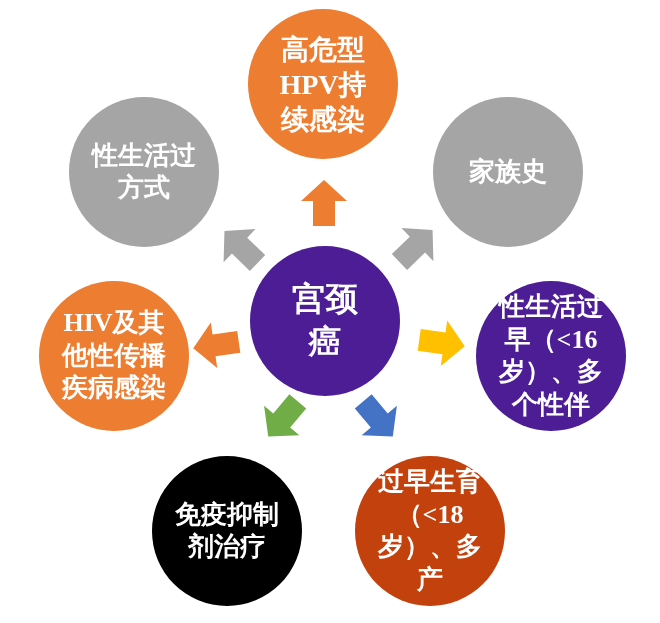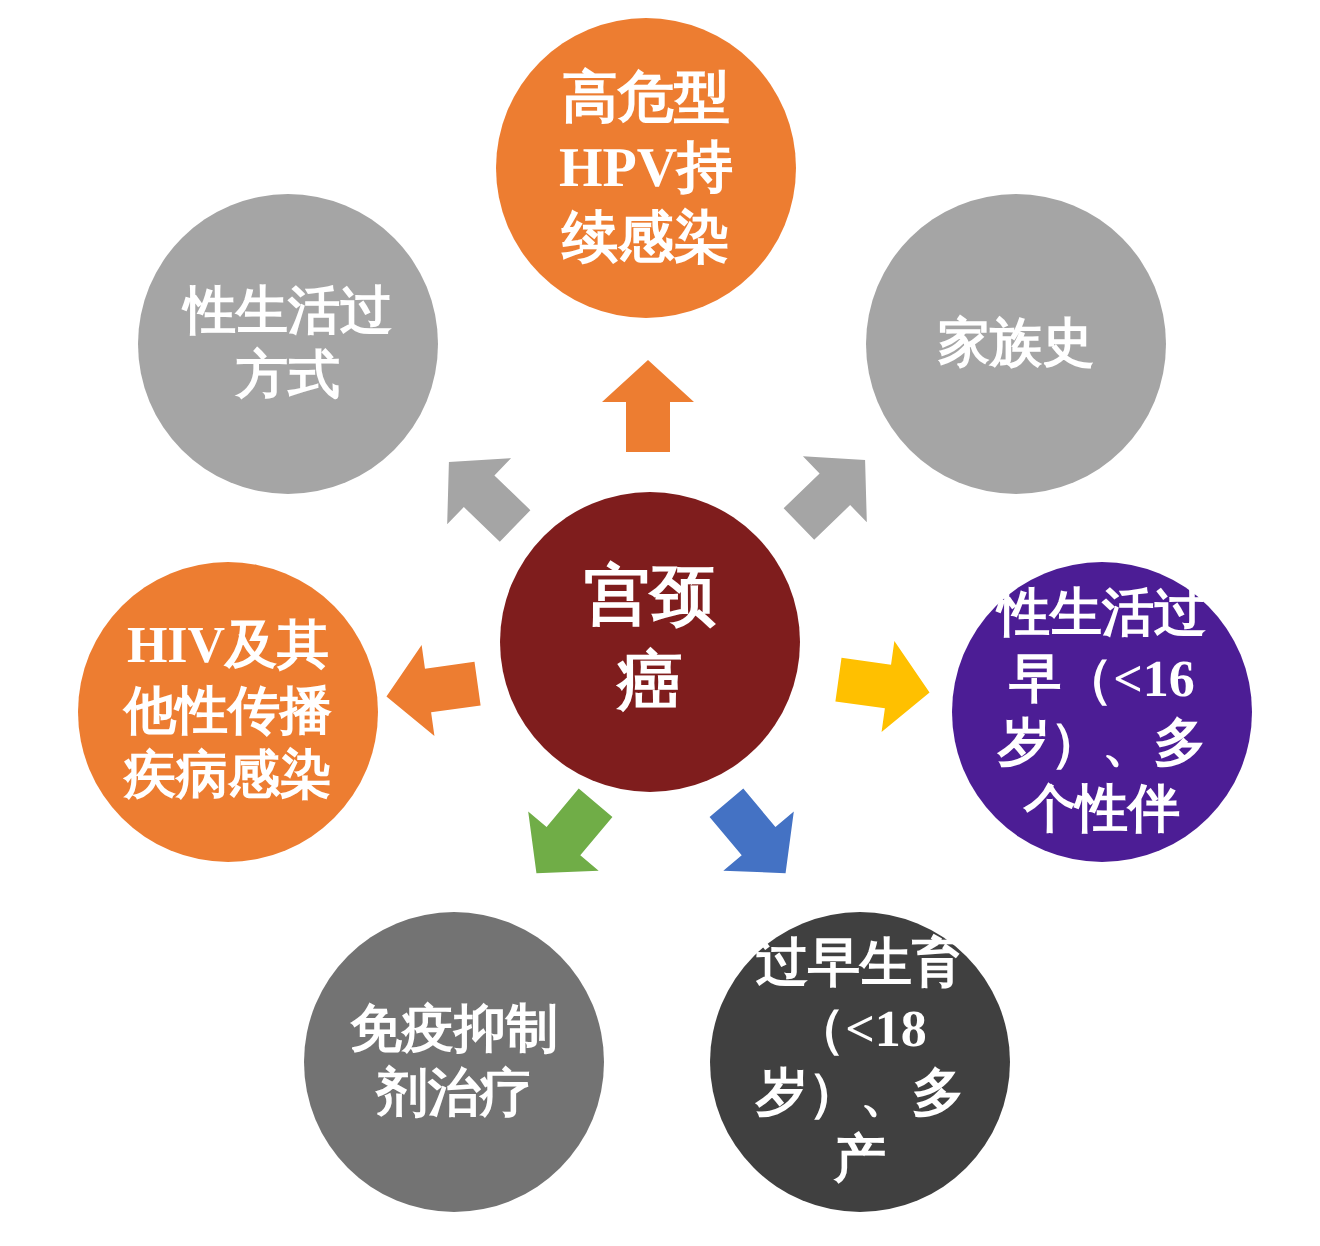"宫颈" div.node { background-color: #7f1d1d -> #4c1d95 }
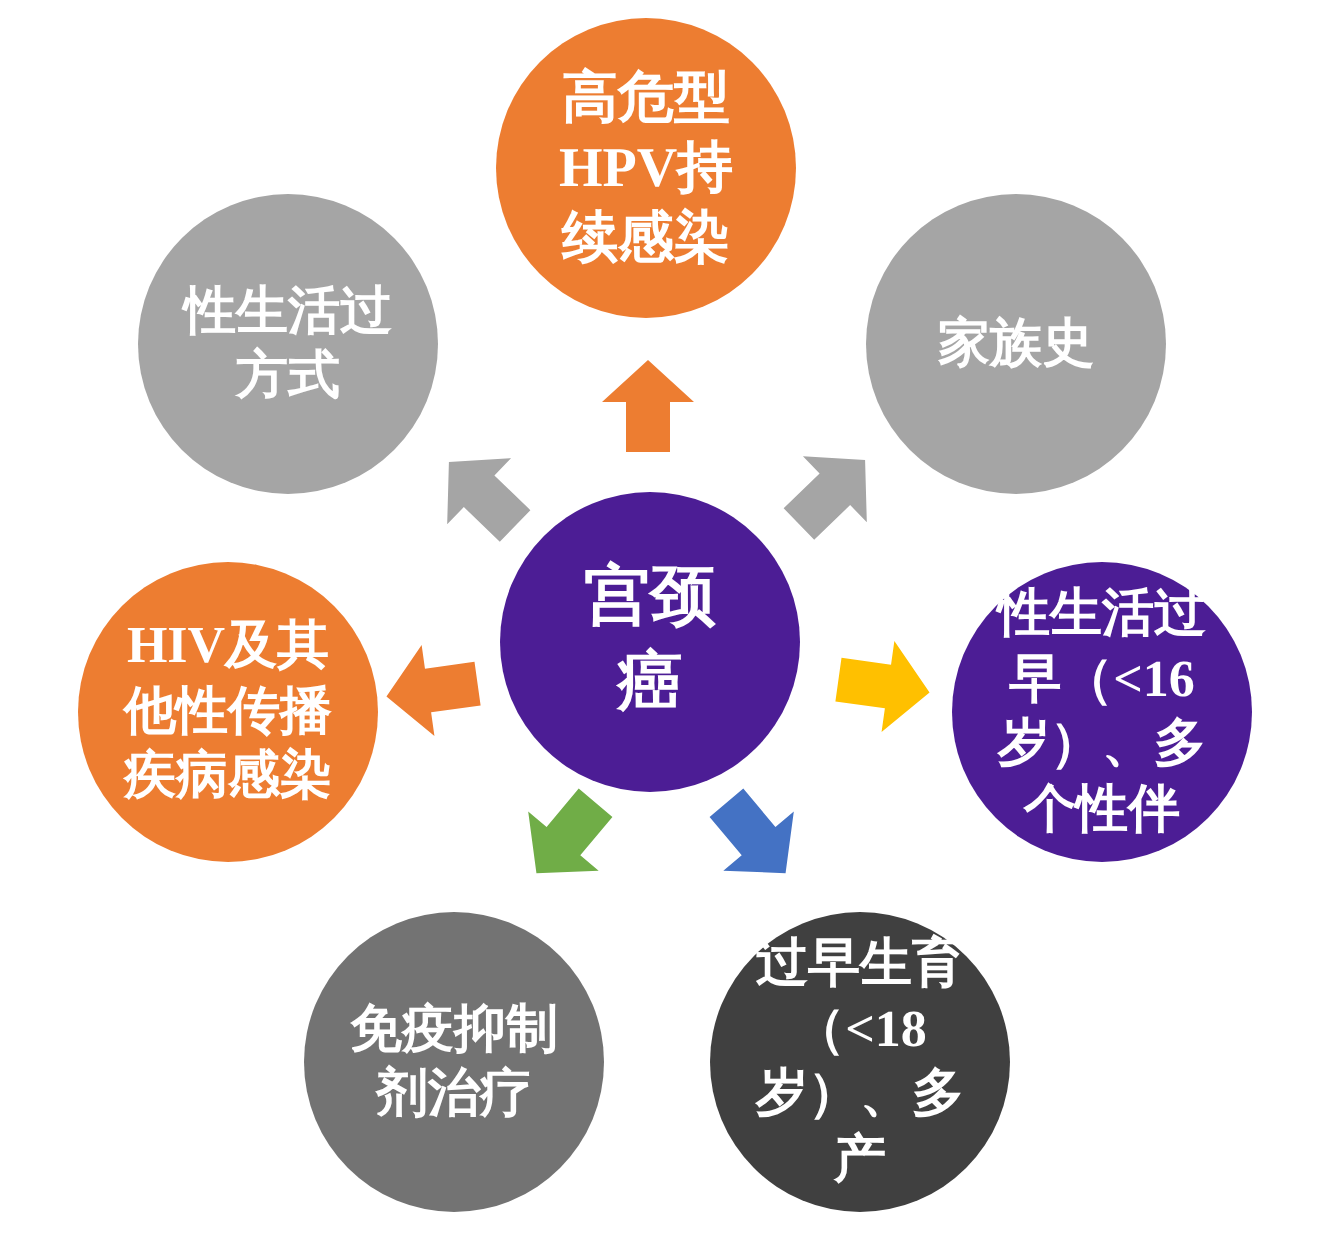"过早生育" div.node { background-color: #404040 -> #c2410c }
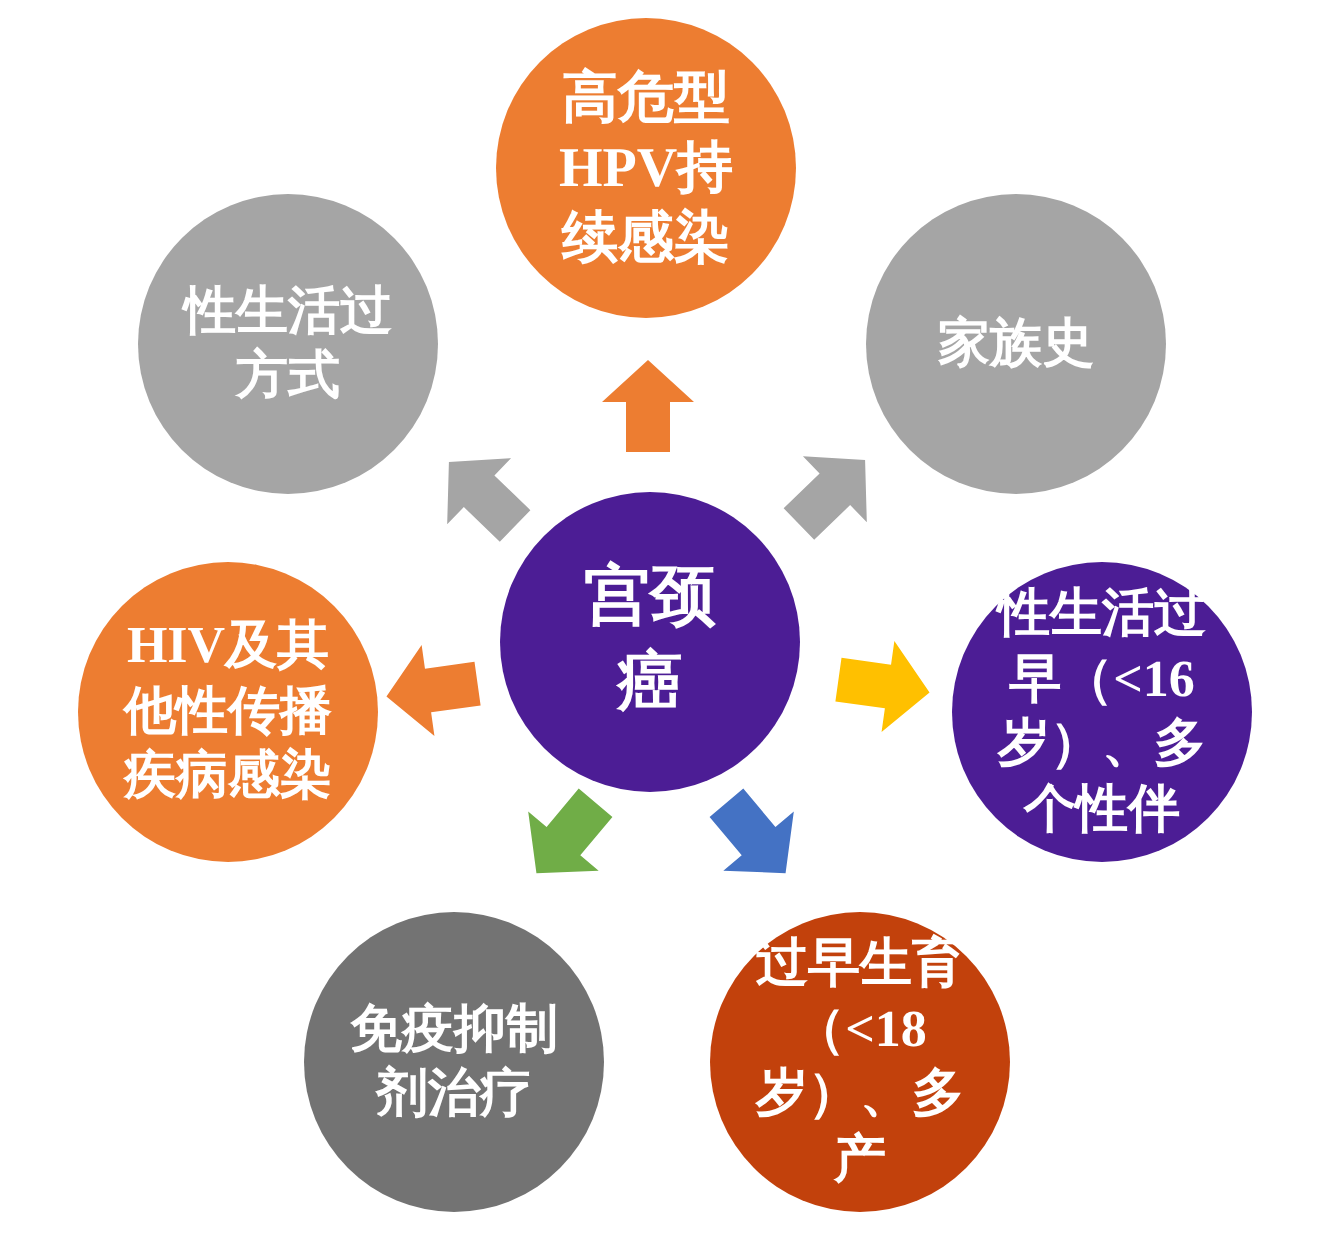"免疫抑制" div.node { background-color: #737373 -> #000000 }
